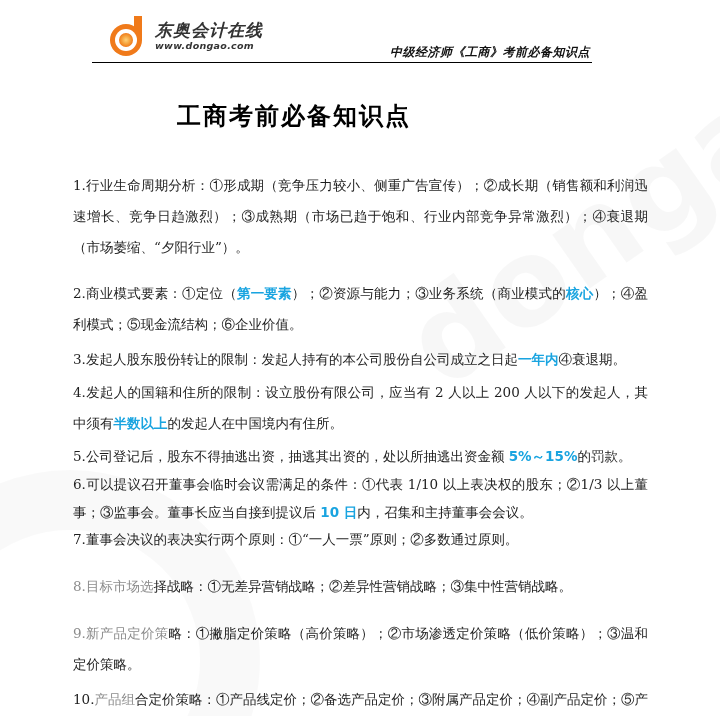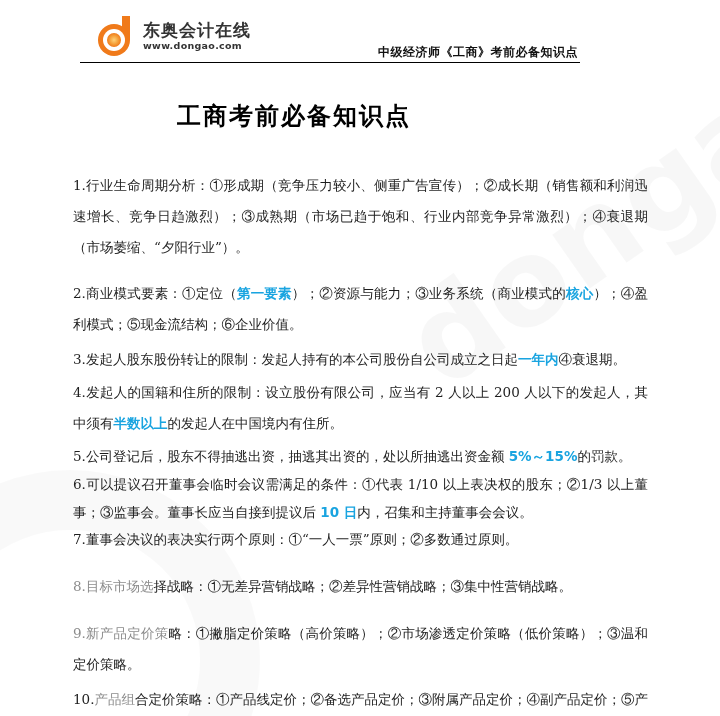"东奥会计在线" .header { font-style: none -> italic; left: 0 -> 12px }
